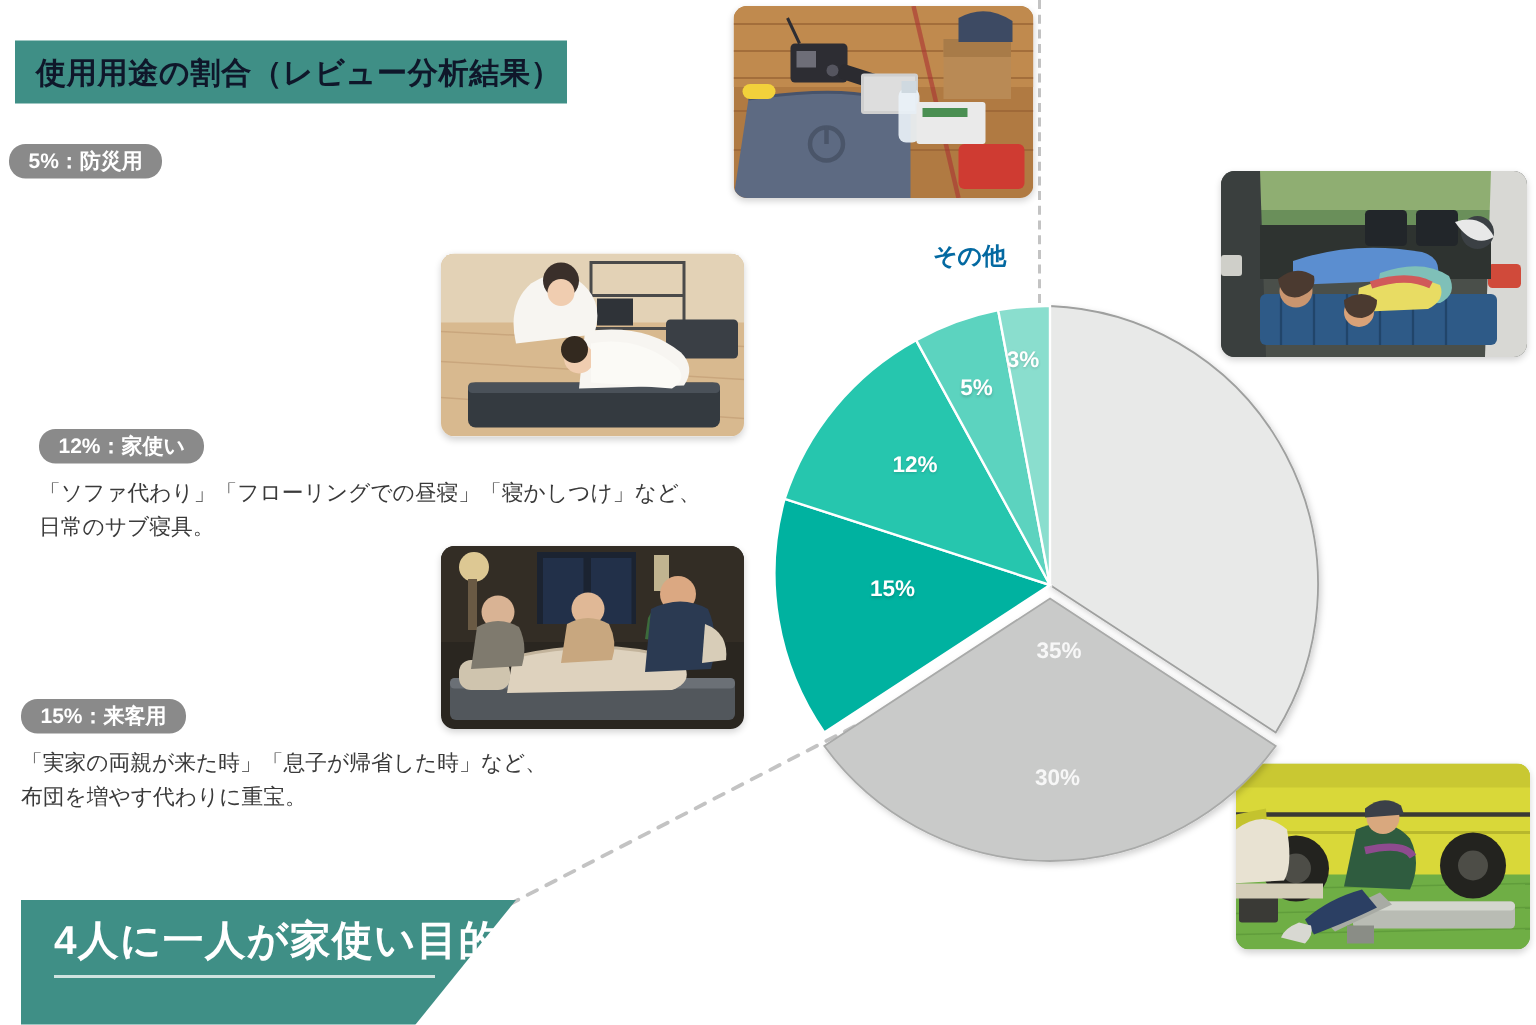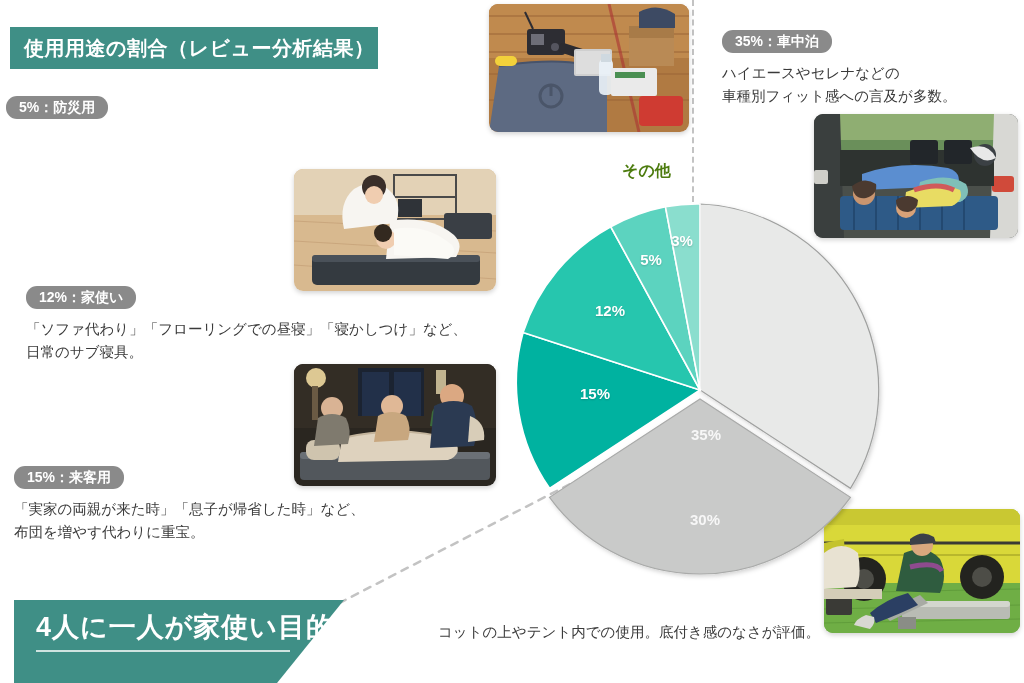"使用用途の割合（レビュー分析結果）" .title-band .t { color: #ffffff -> #0f172a }
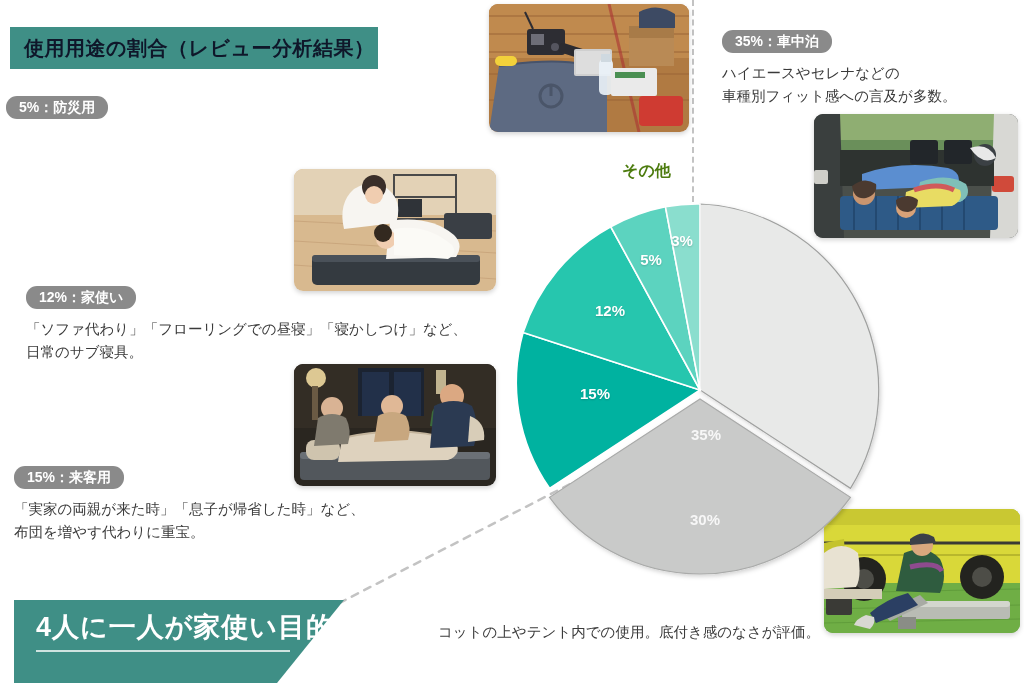"35%：車中泊" div.block { html: <div> <span>35%：車中泊</span> <div>ハイエースやセレナなどの 車種別フィット感への言及が多数。</div> </div> -> none }
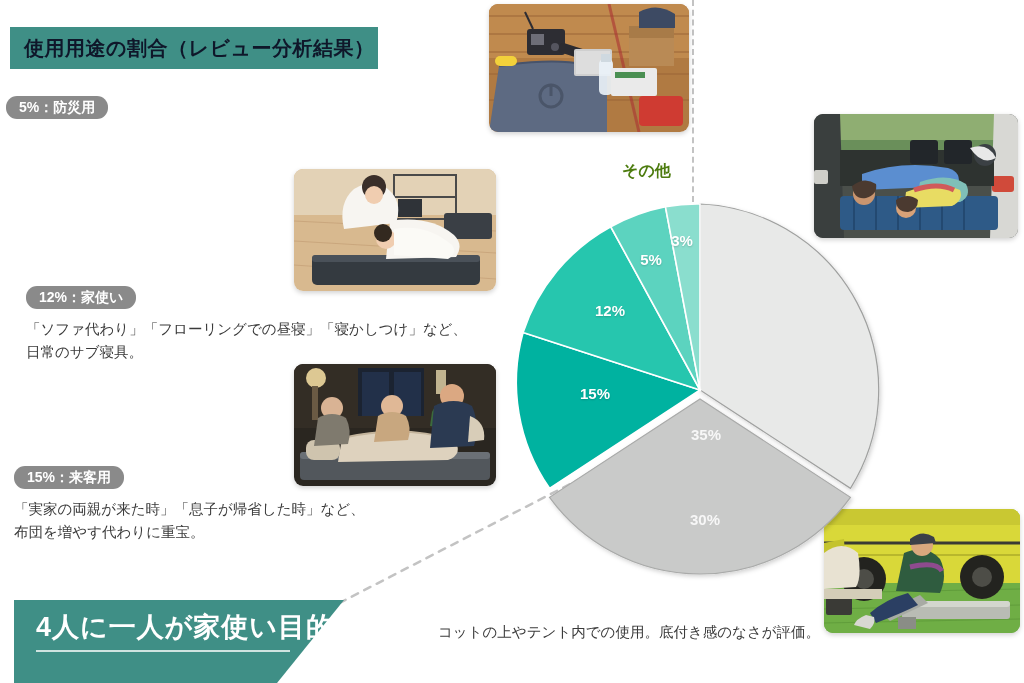"その他" .other-label { color: #4d7c0f -> #0369a1 }
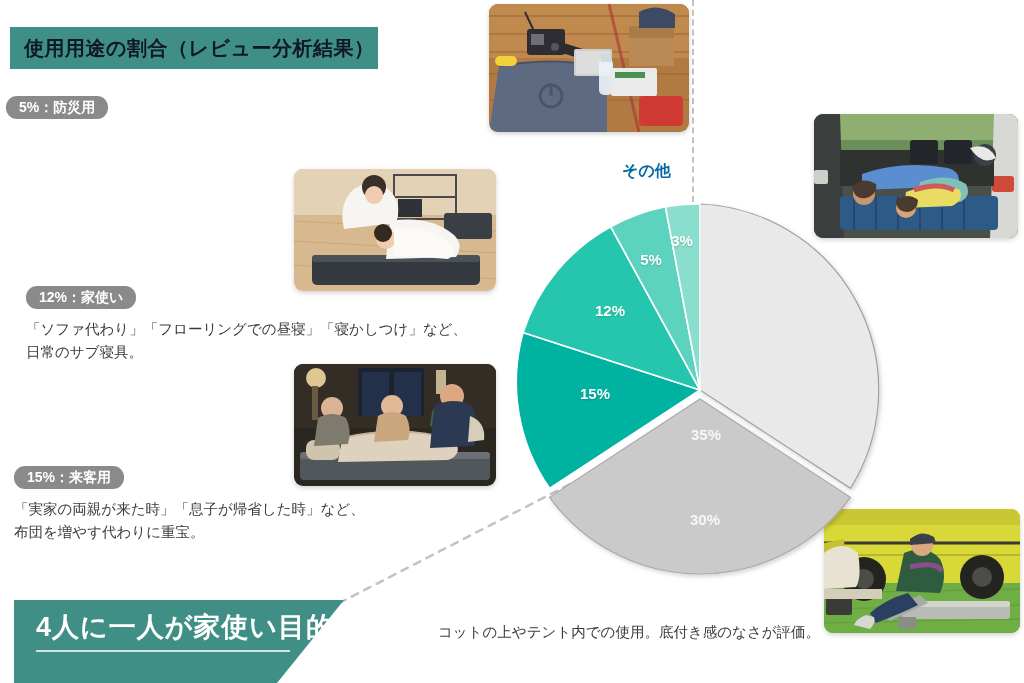"コットの上やテント内での使用。底付き感のなさが評価。" div.desc { html: <div>コットの上やテント内での使用。底付き感のなさが評価。</div> -> none }
